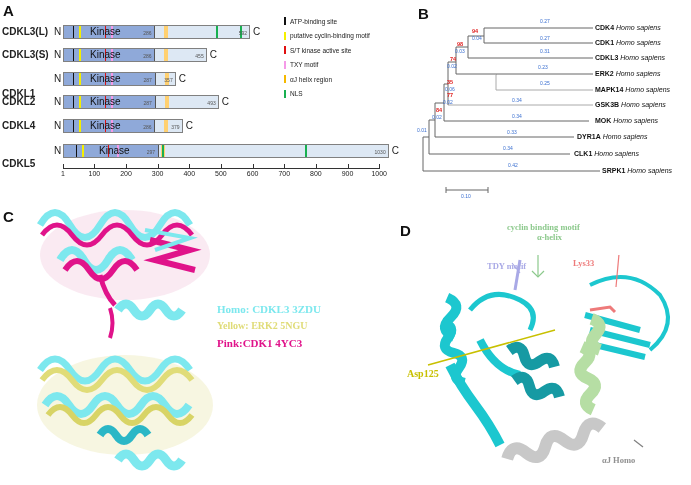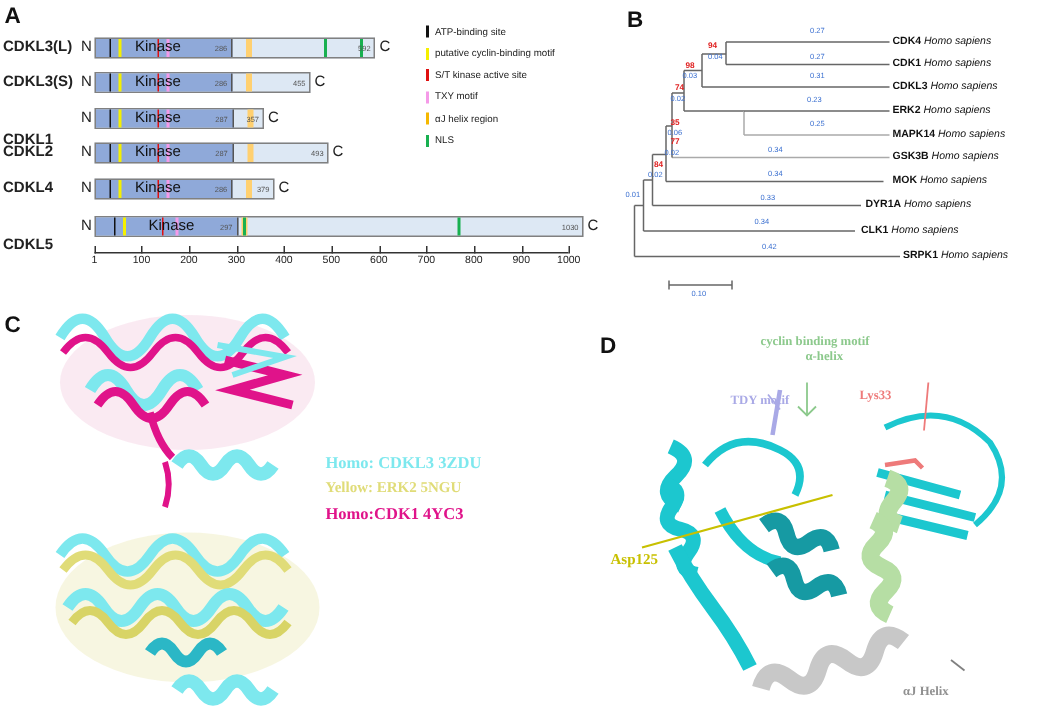"Homo:CDK1 4YC3" div.struct-label { text: Homo:CDK1 -> Pink:CDK1 }
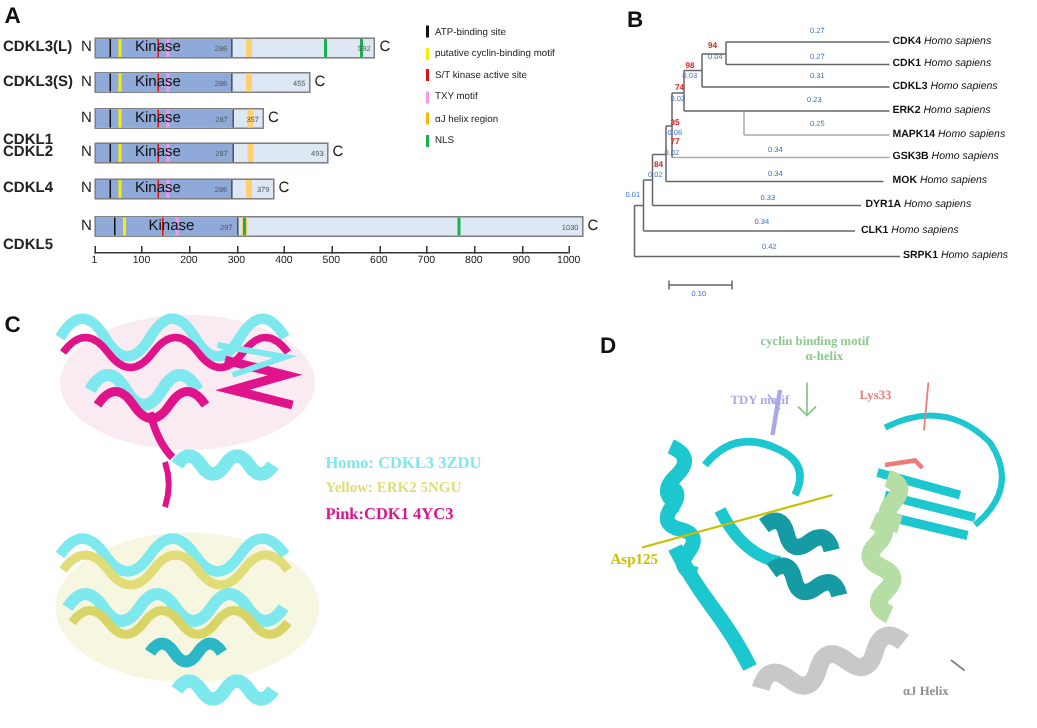"αJ Helix" div.struct-label { text: Helix -> Homo }
